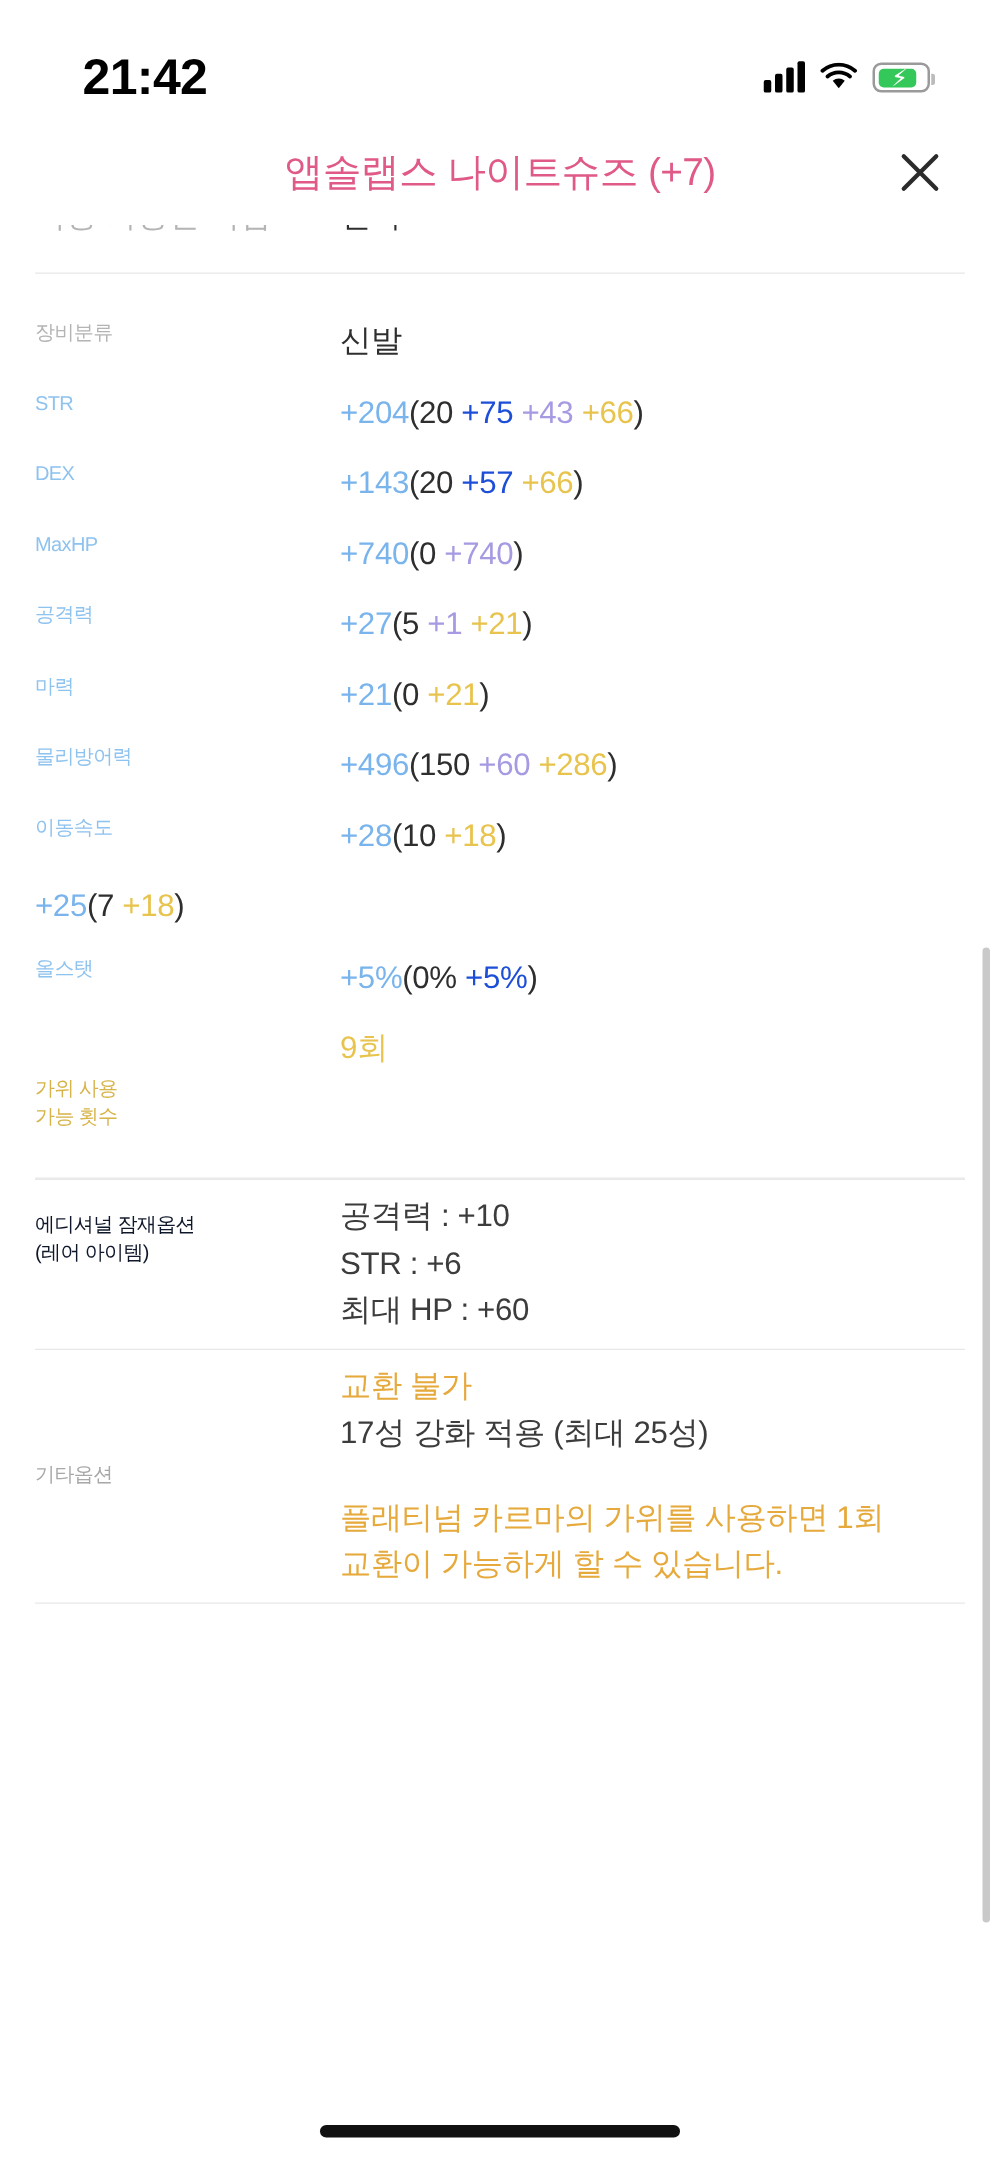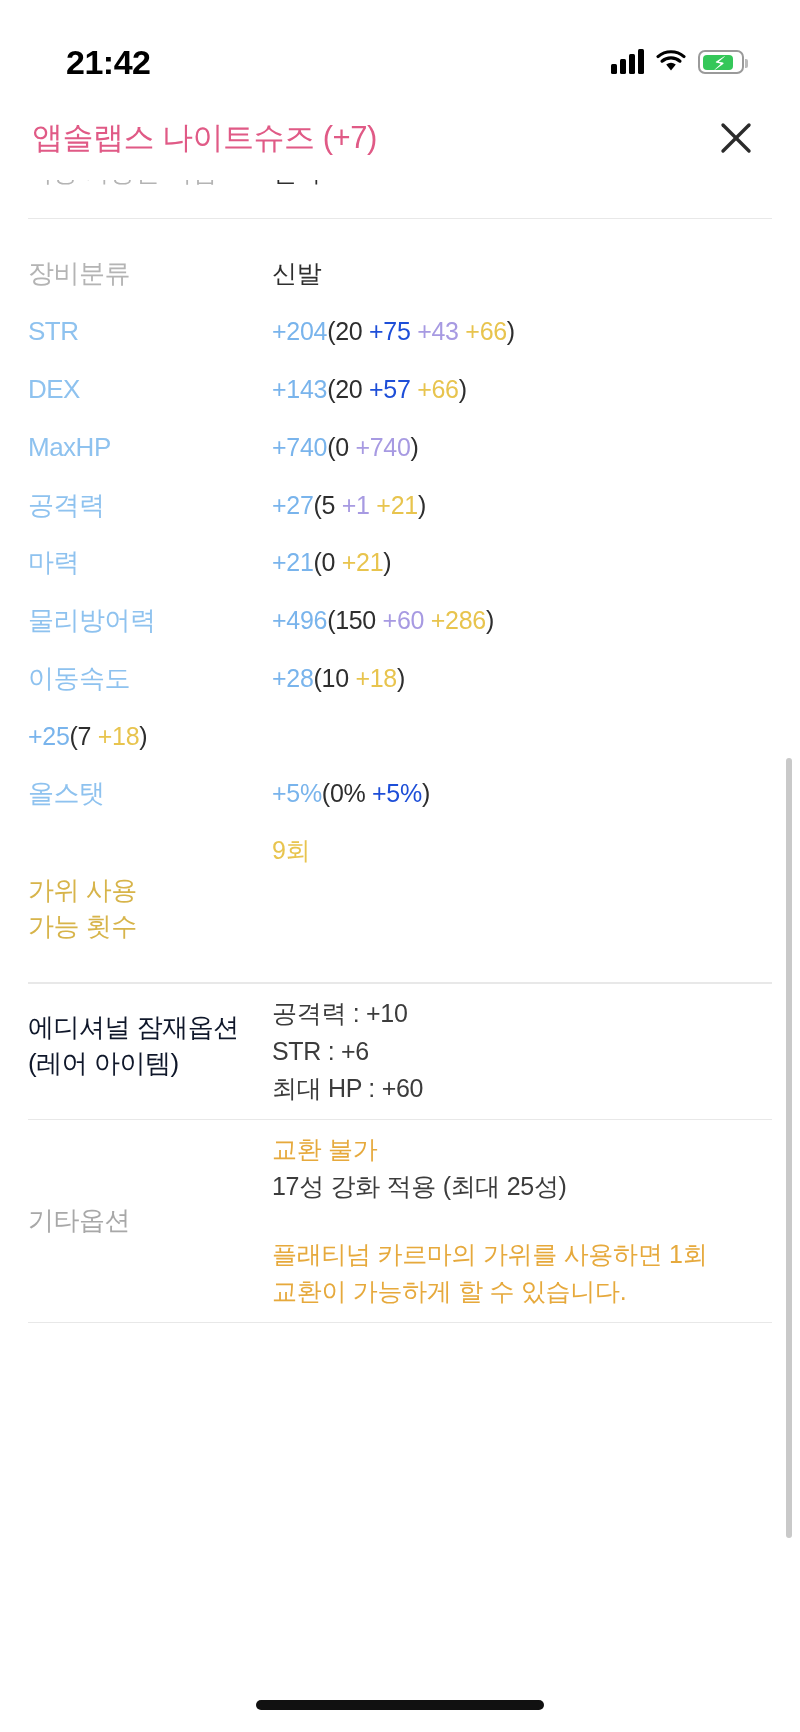"21:42" .status-time { font-size: 34px -> 40px }
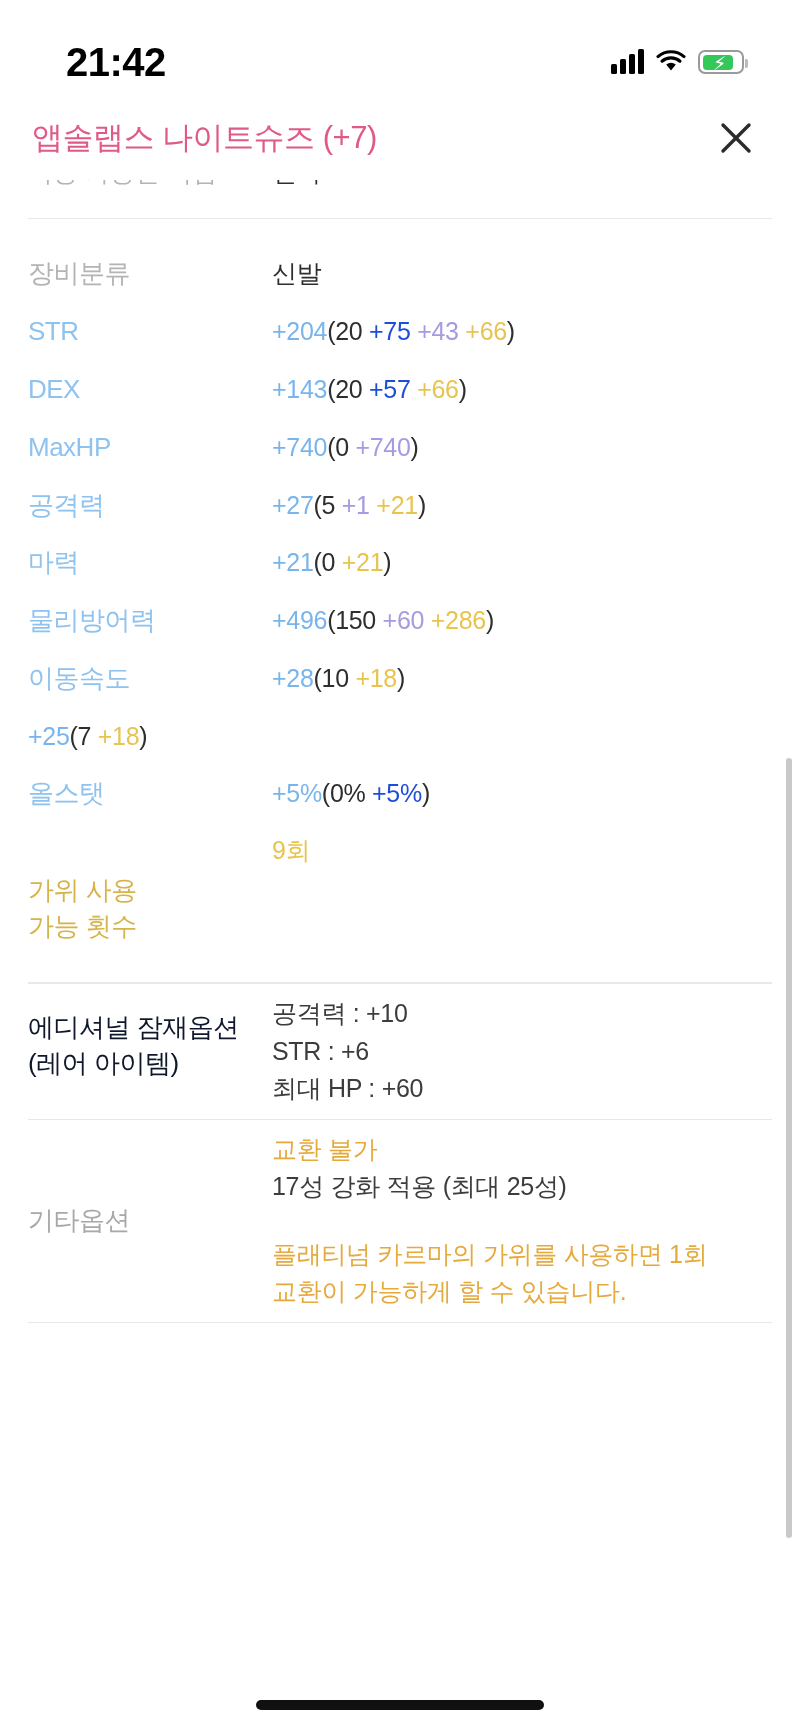"앱솔랩스 나이트슈즈 (+7)" .header { justify-content: none -> center; padding-left: 32px -> none }
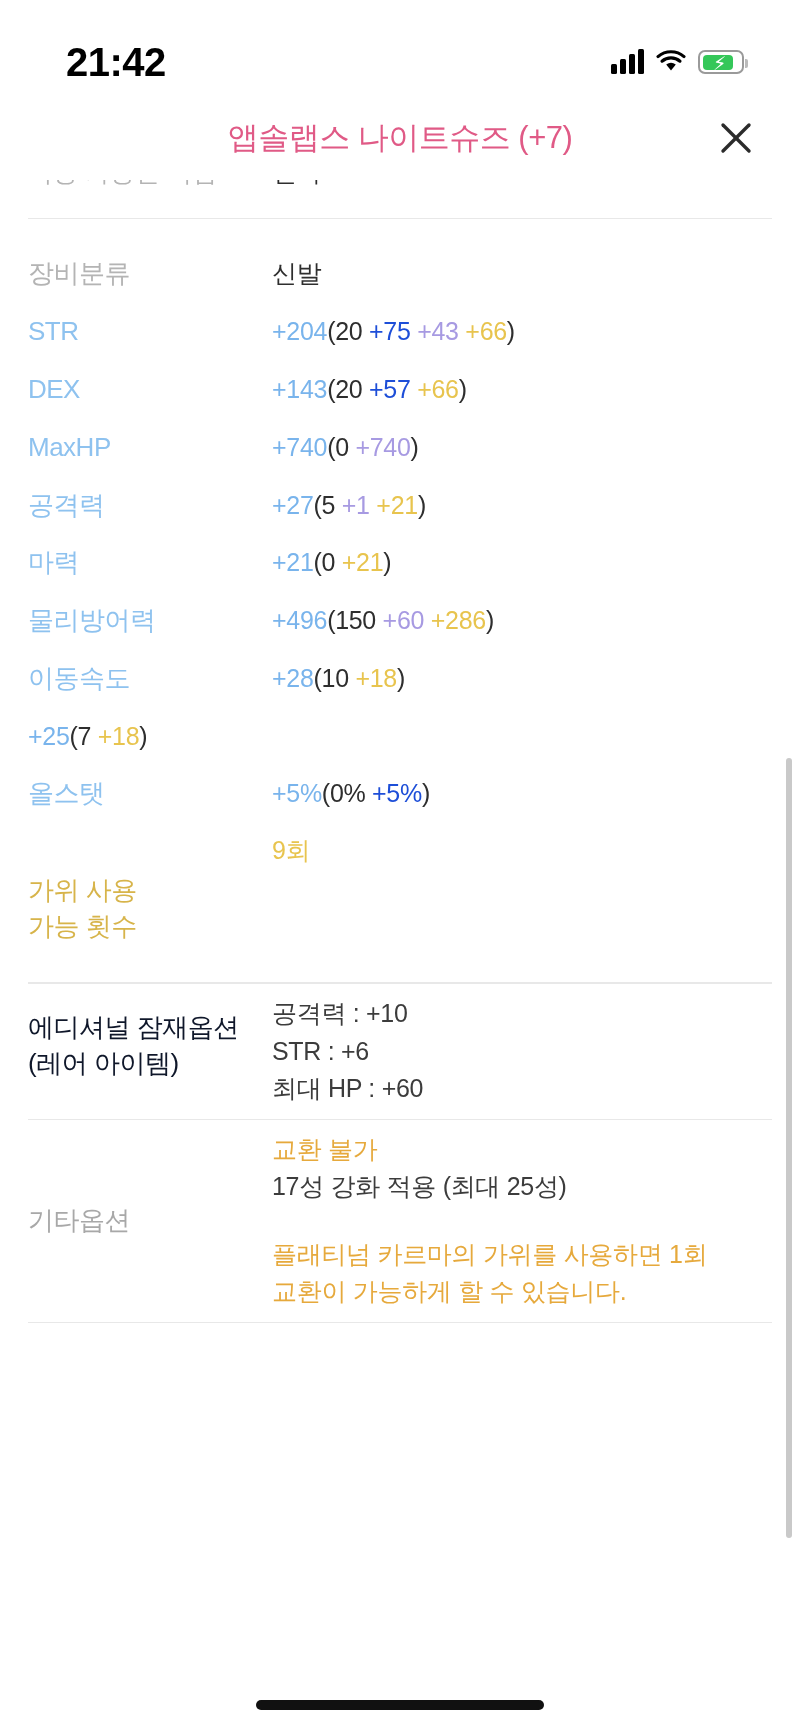"장비분류" .row .label { font-size: 26px -> 16px }
